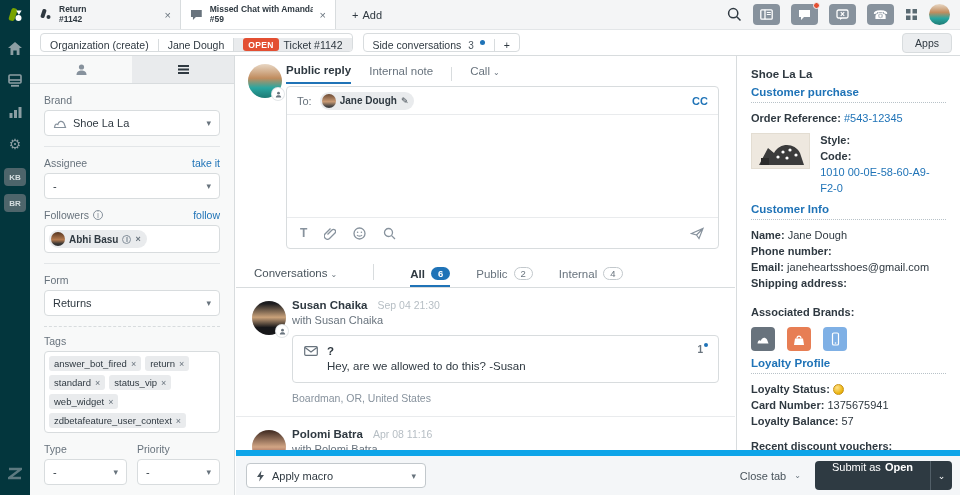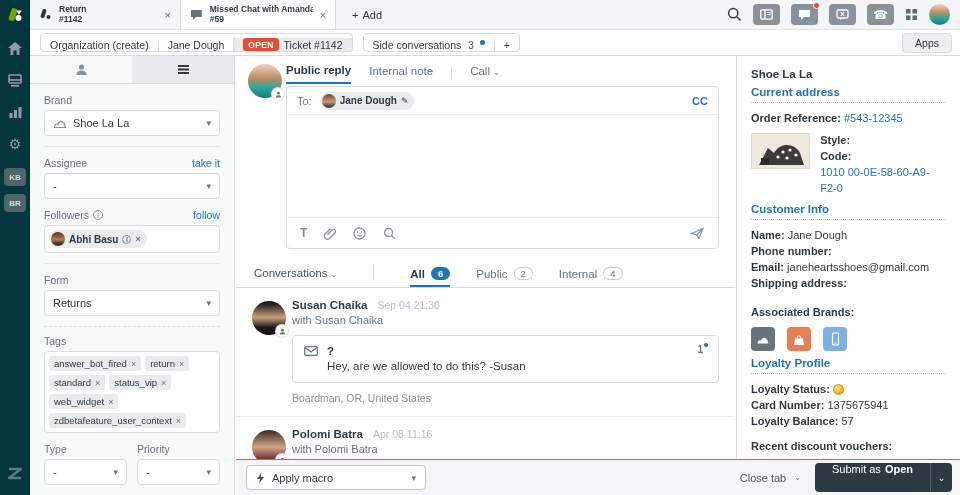"Current address" div.rp-head { text: Current address -> Customer purchase }
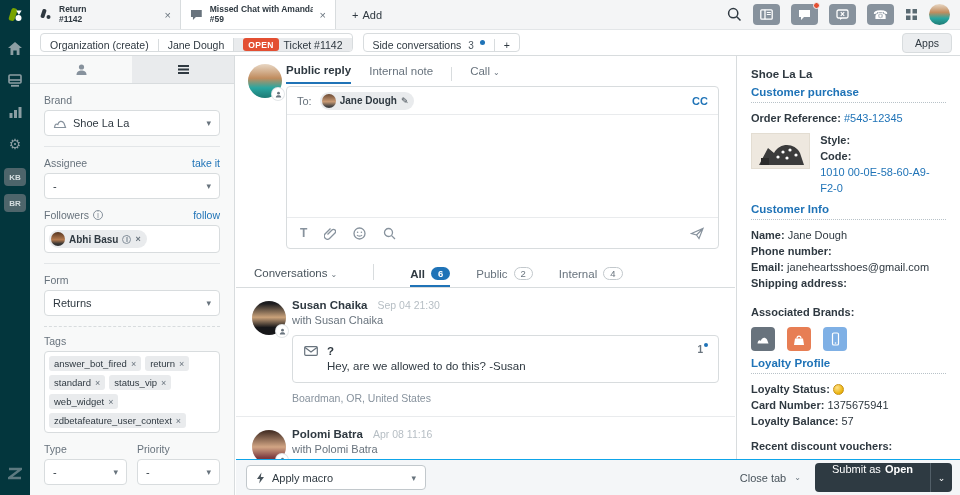"Apply macro" .footerbar { border-top: 1px solid #0ea5e9 -> 6px solid #0ea5e9; height: 36px -> 45px }
